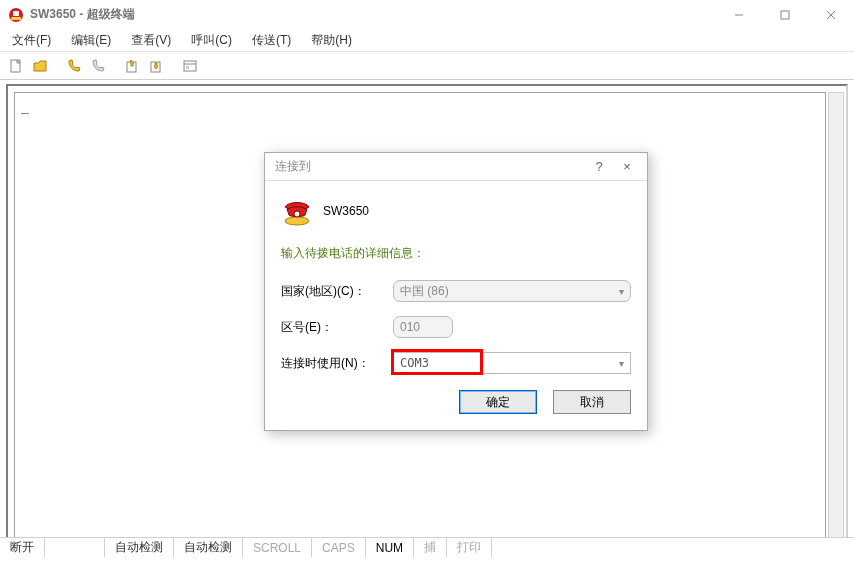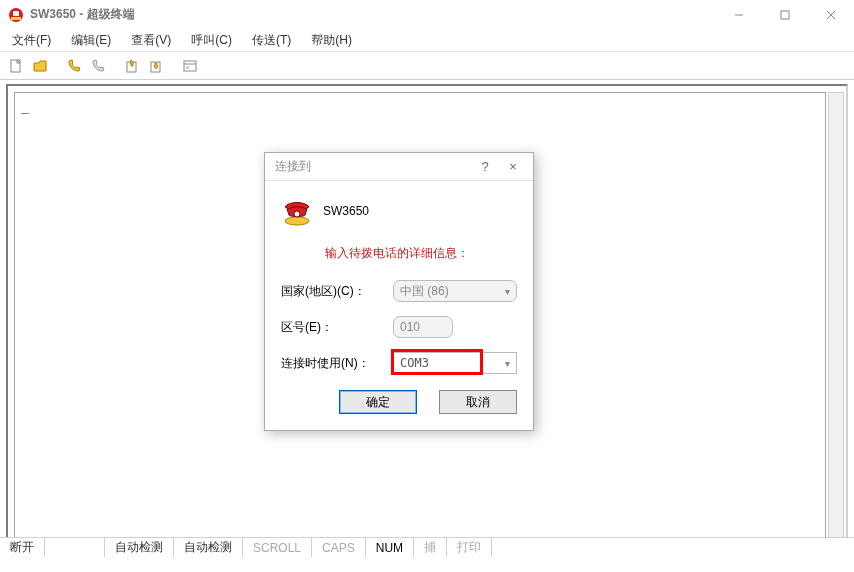"连接到" .dialog { width: 270px -> 384px }
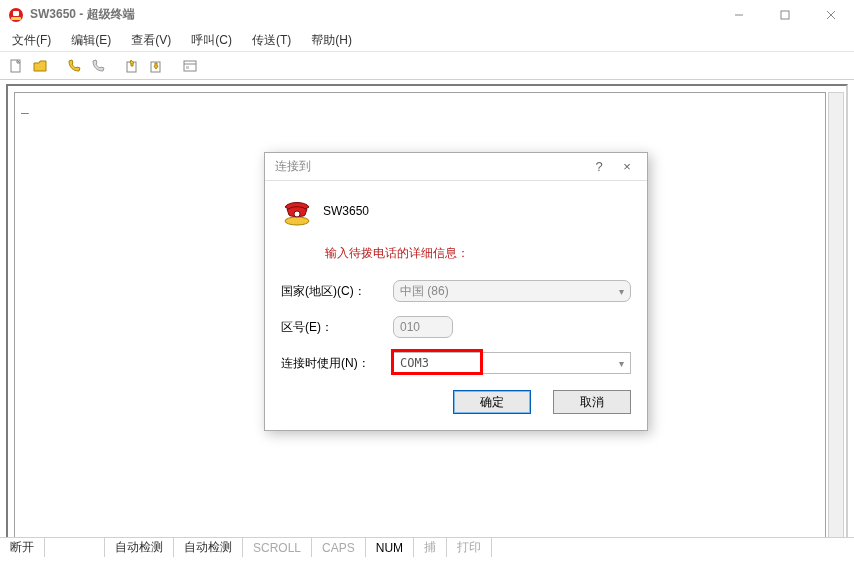"输入待拨电话的详细信息：" .dlg-prompt { color: #b91c1c -> #4d7c0f; margin-left: 44px -> none }
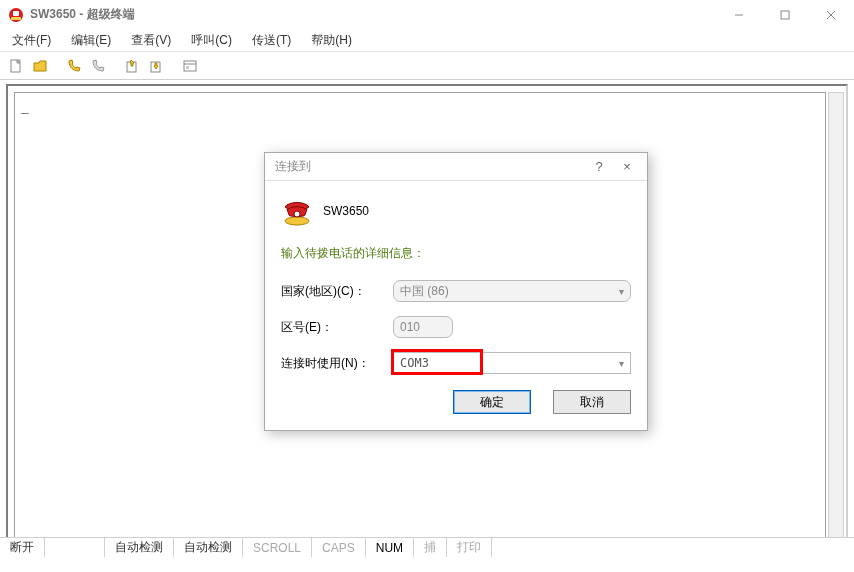"确定" .dlg-buttons { gap: 22px -> 16px }
